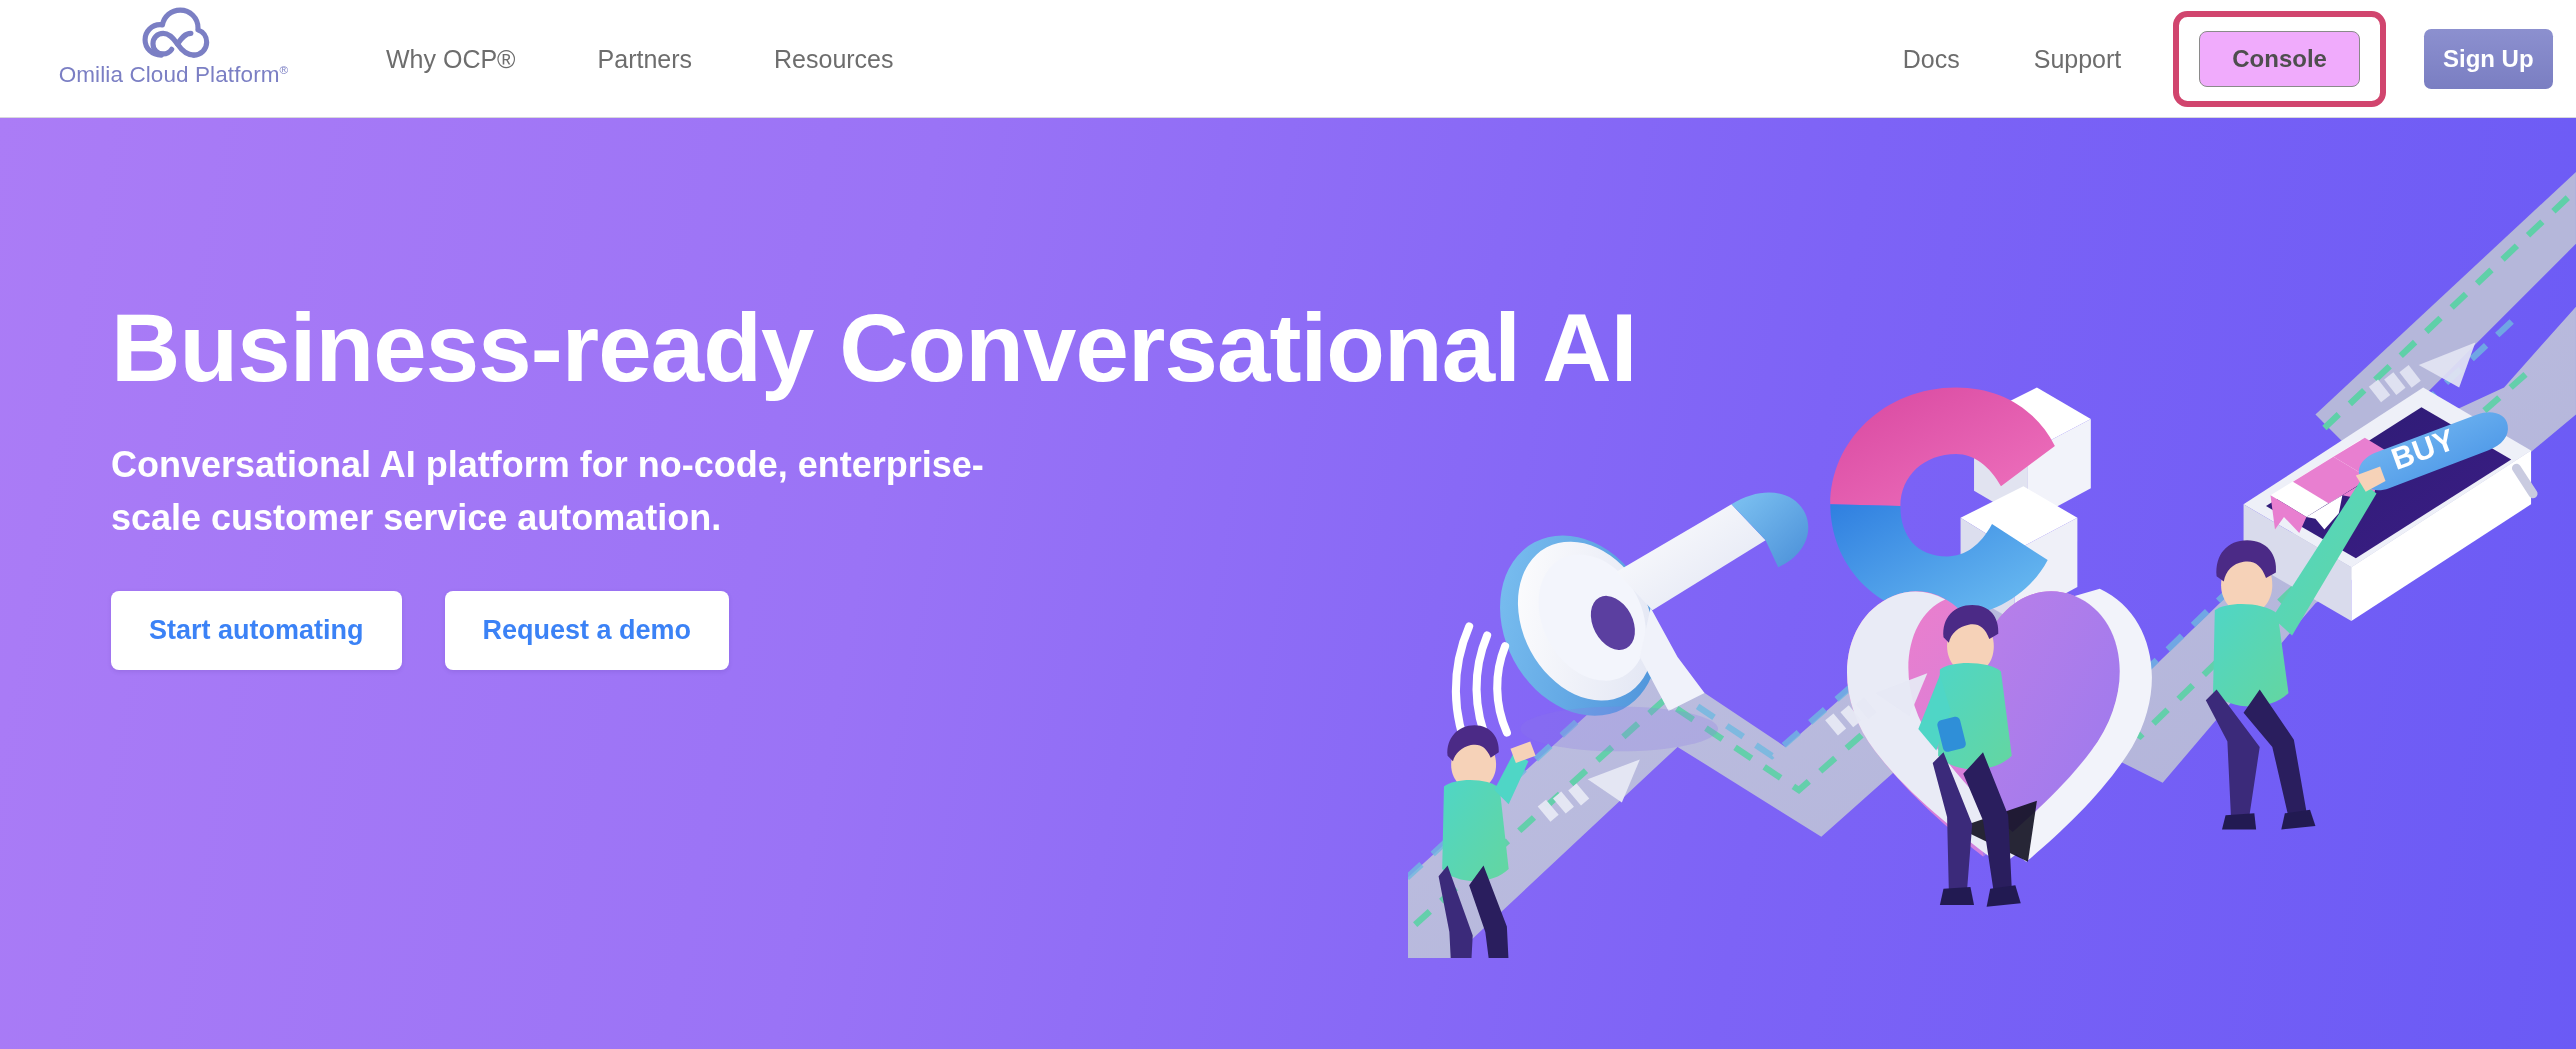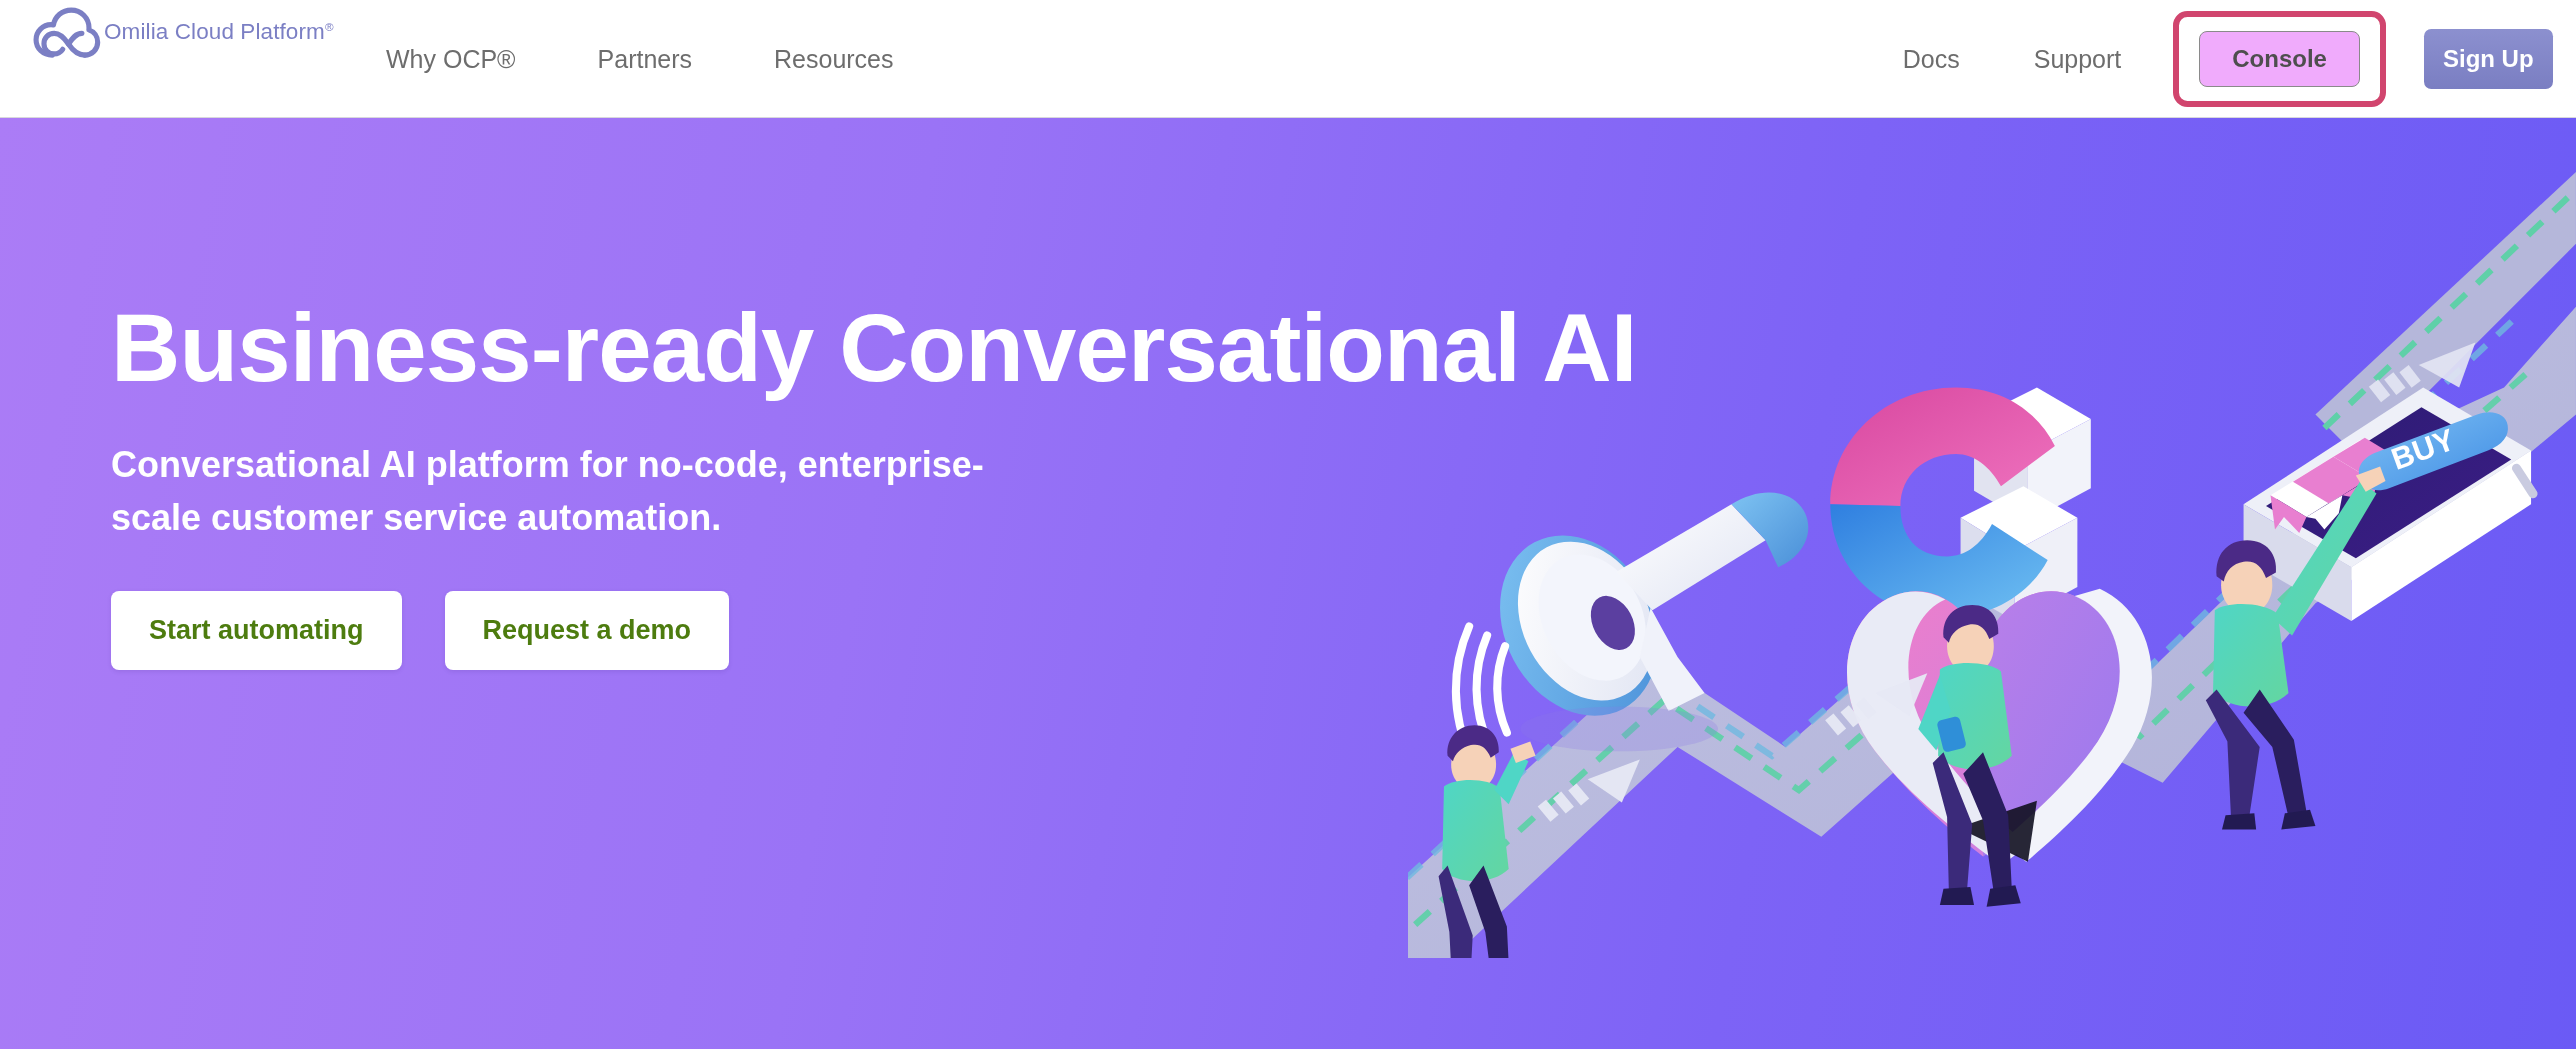"Omilia Cloud Platform®" .brand { flex-direction: row -> column }
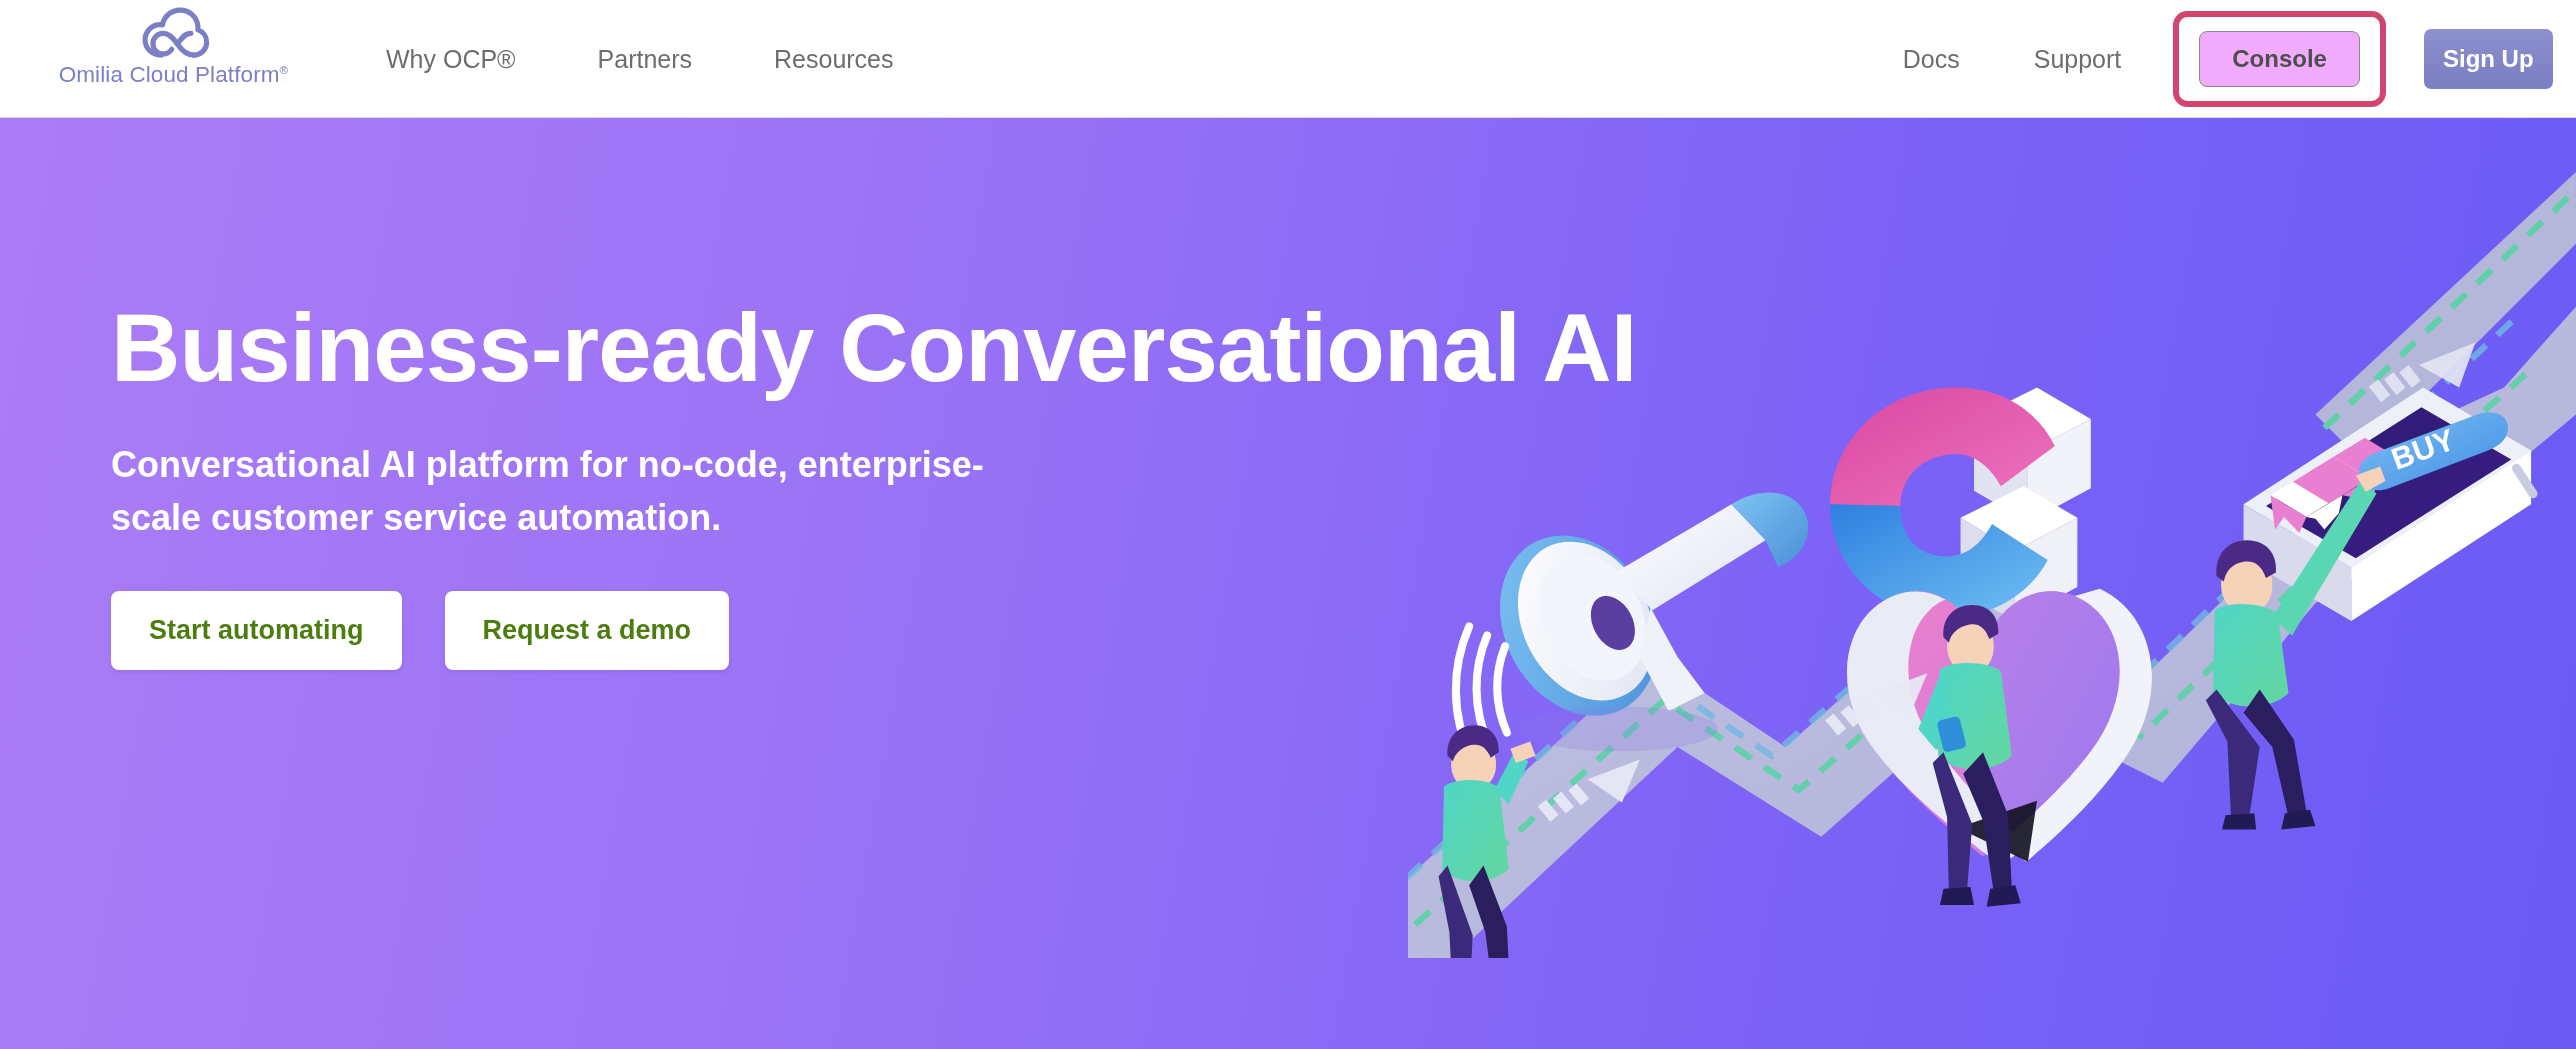"Start automating" .btn-hero { color: #4d7c0f -> #3b82f6 }
